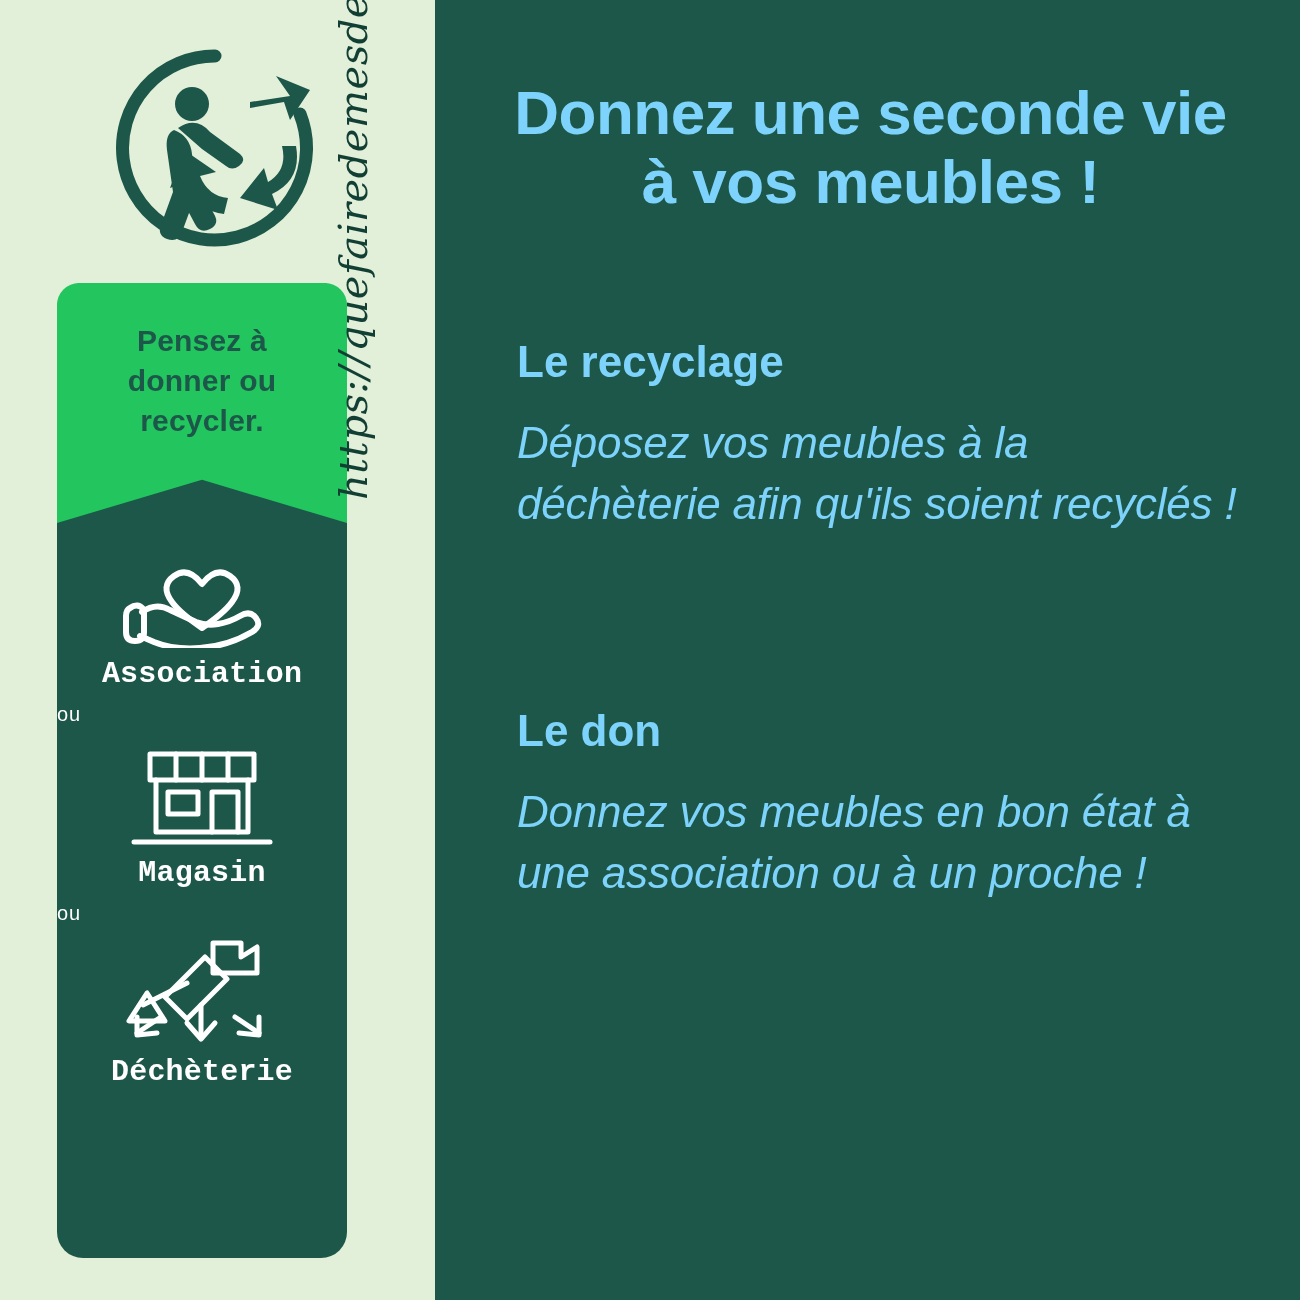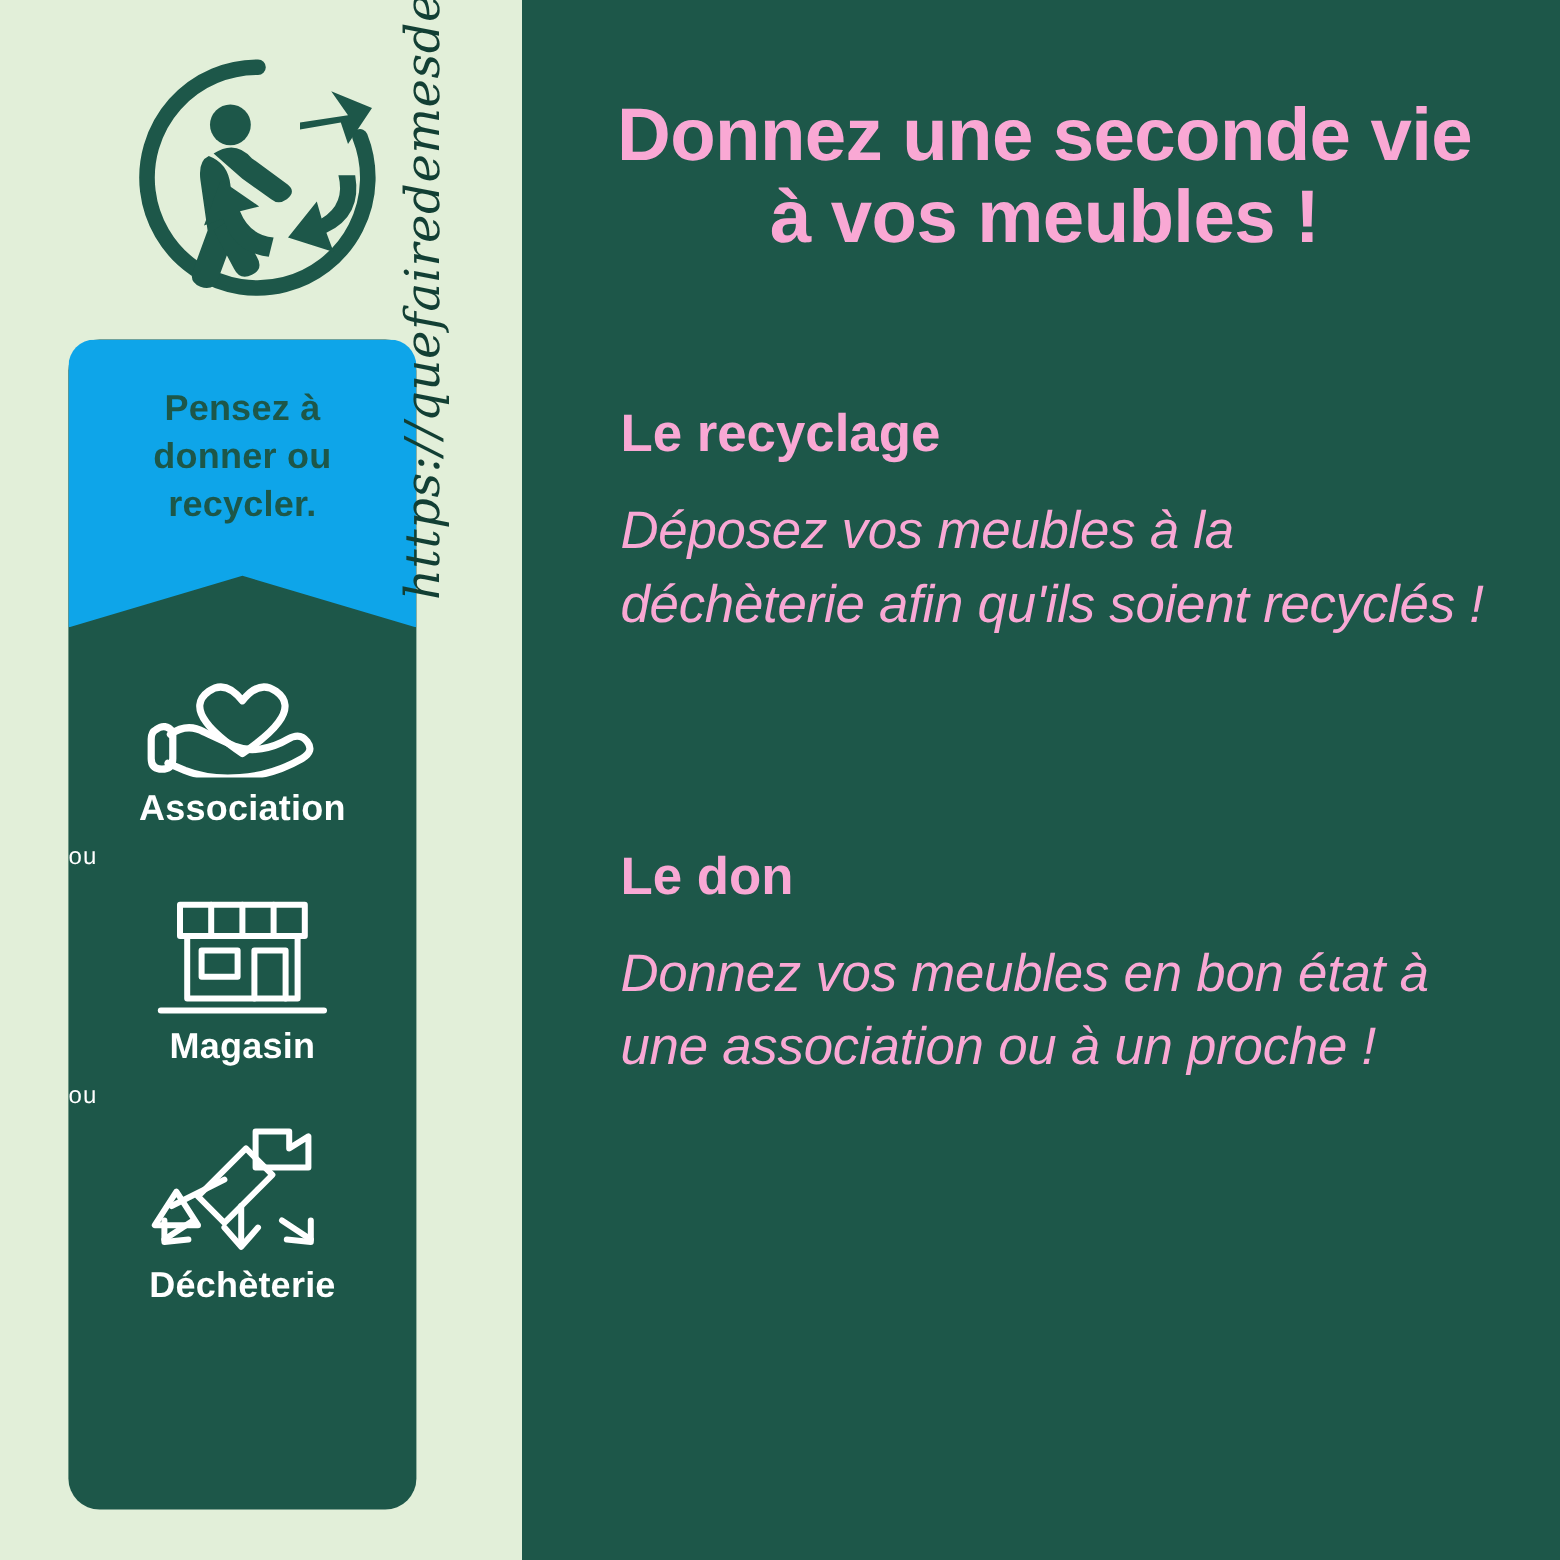"Donnez une seconde vie" .right-panel { color: #f9a8d4 -> #7dd3fc }
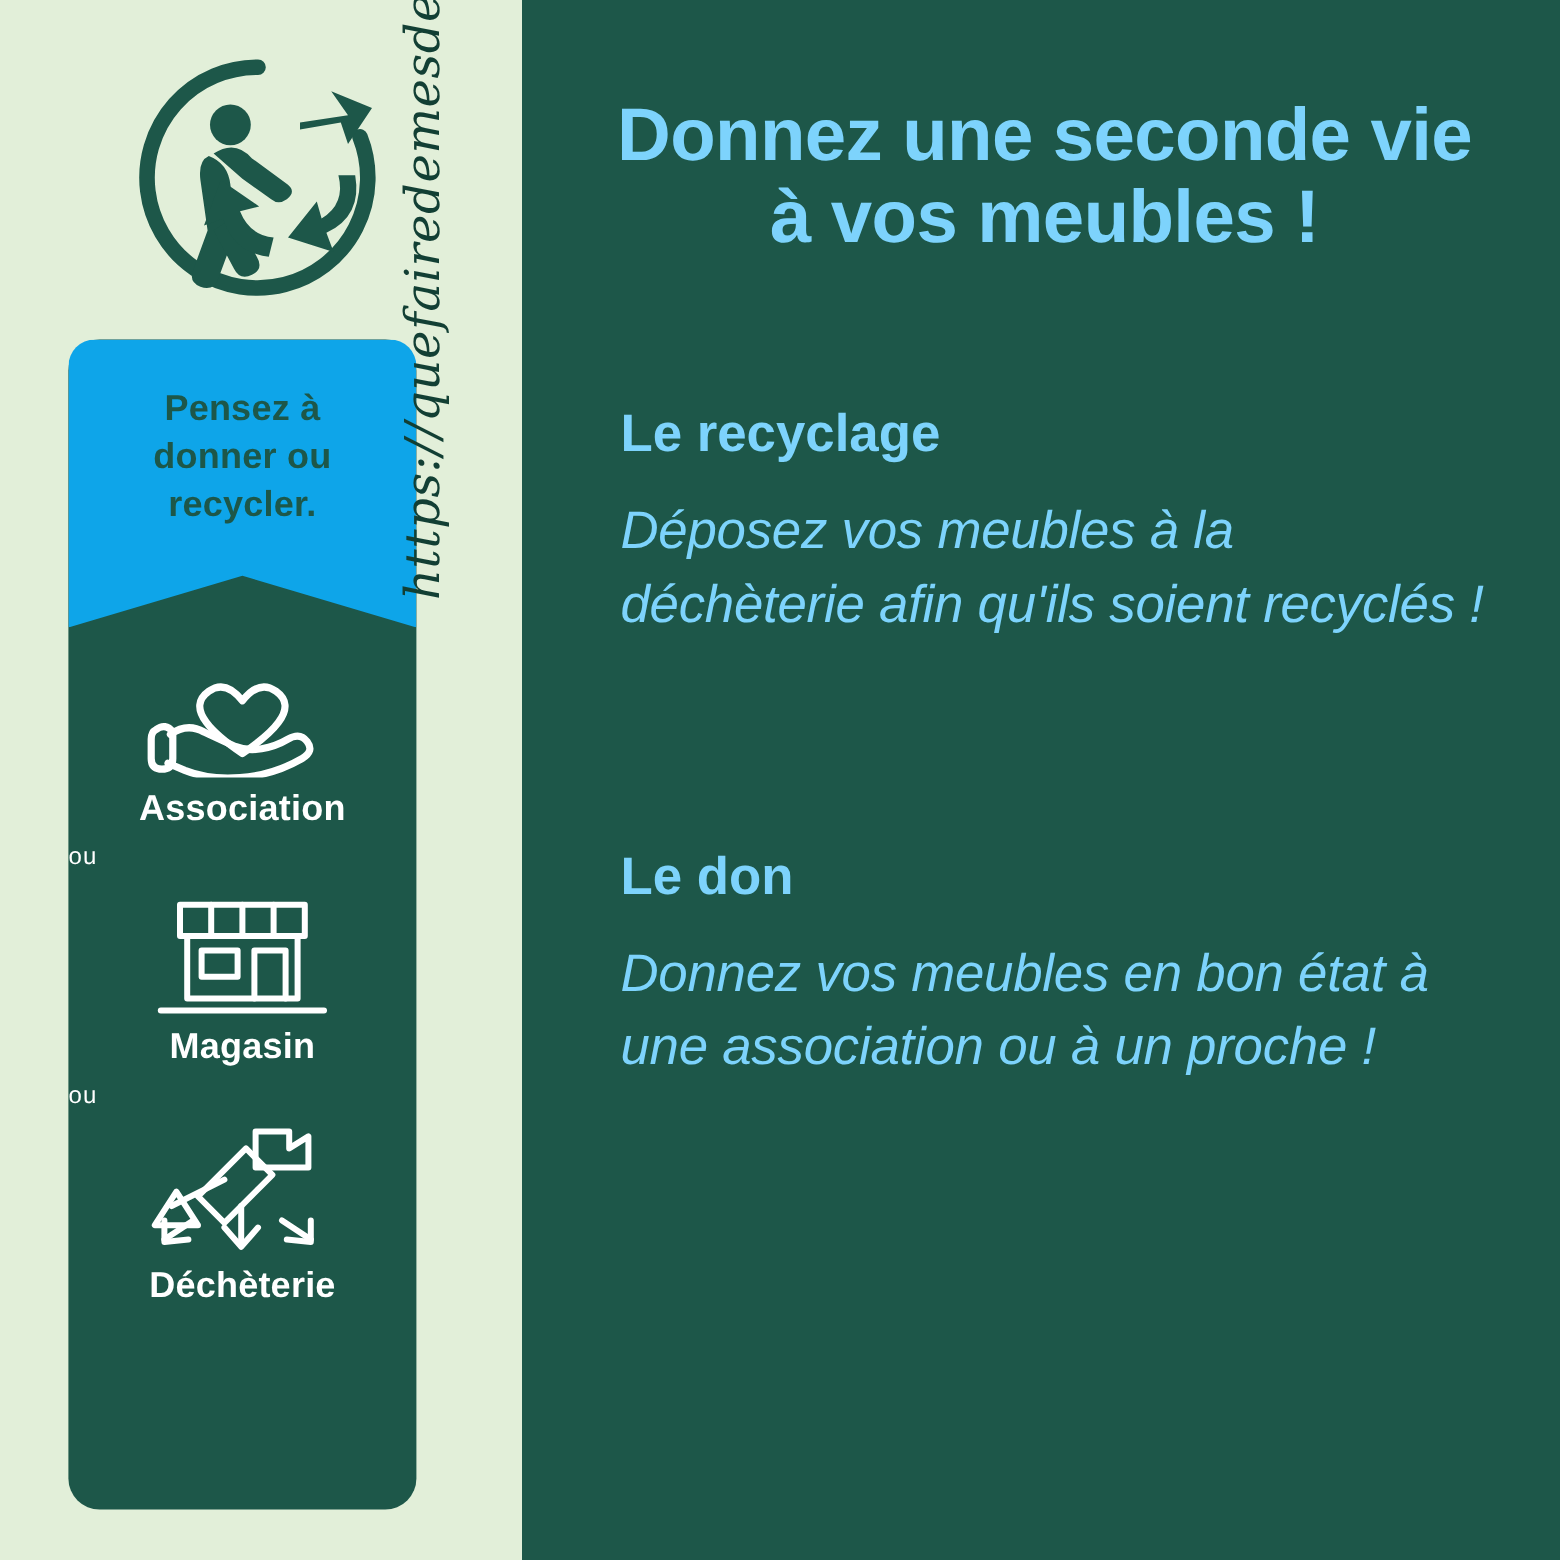"Pensez à" .ribbon-head { background: #0ea5e9 -> #22c55e }
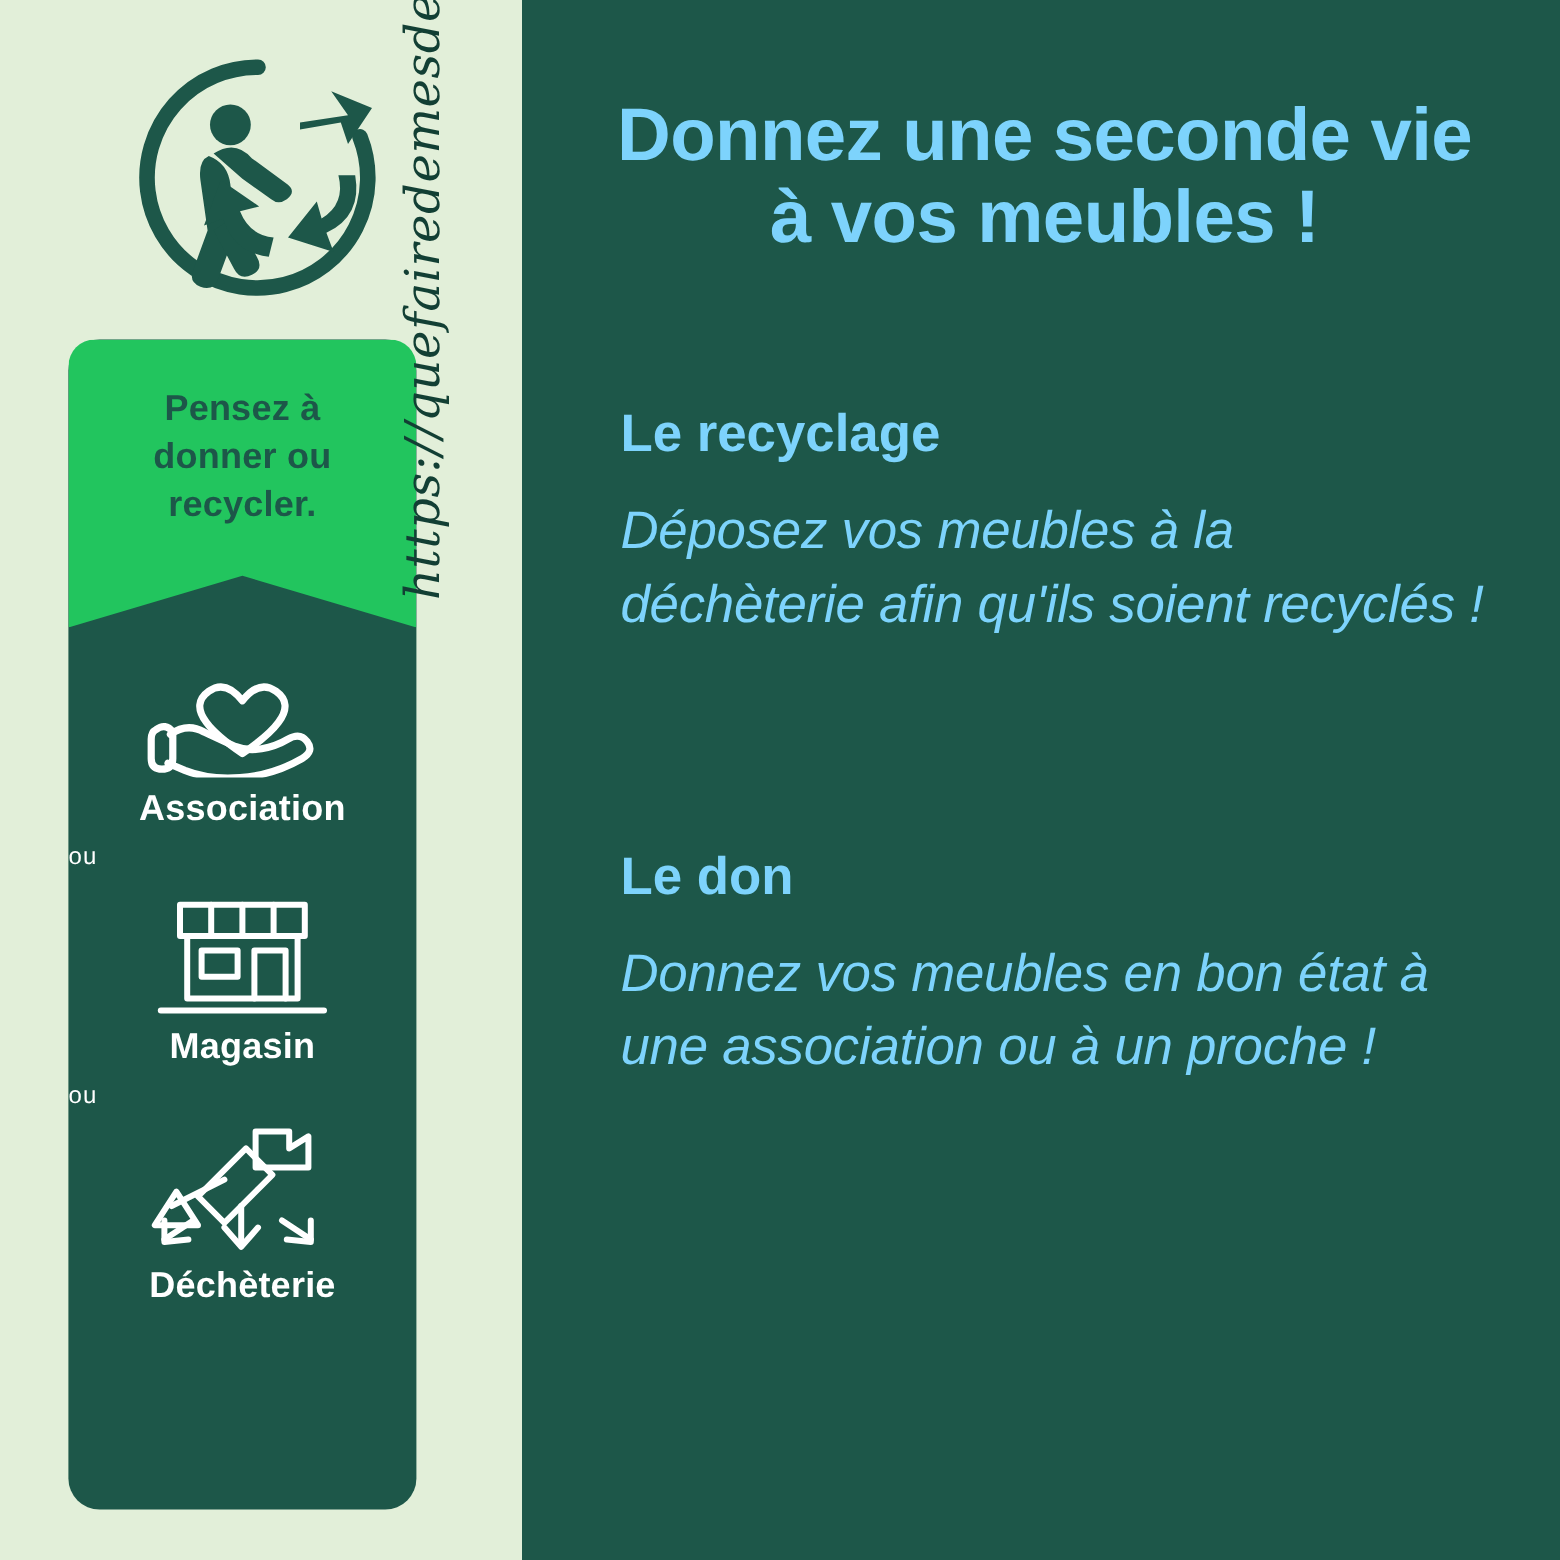"Association" .step-label { font-family: none -> Liberation Mono, monospace }
